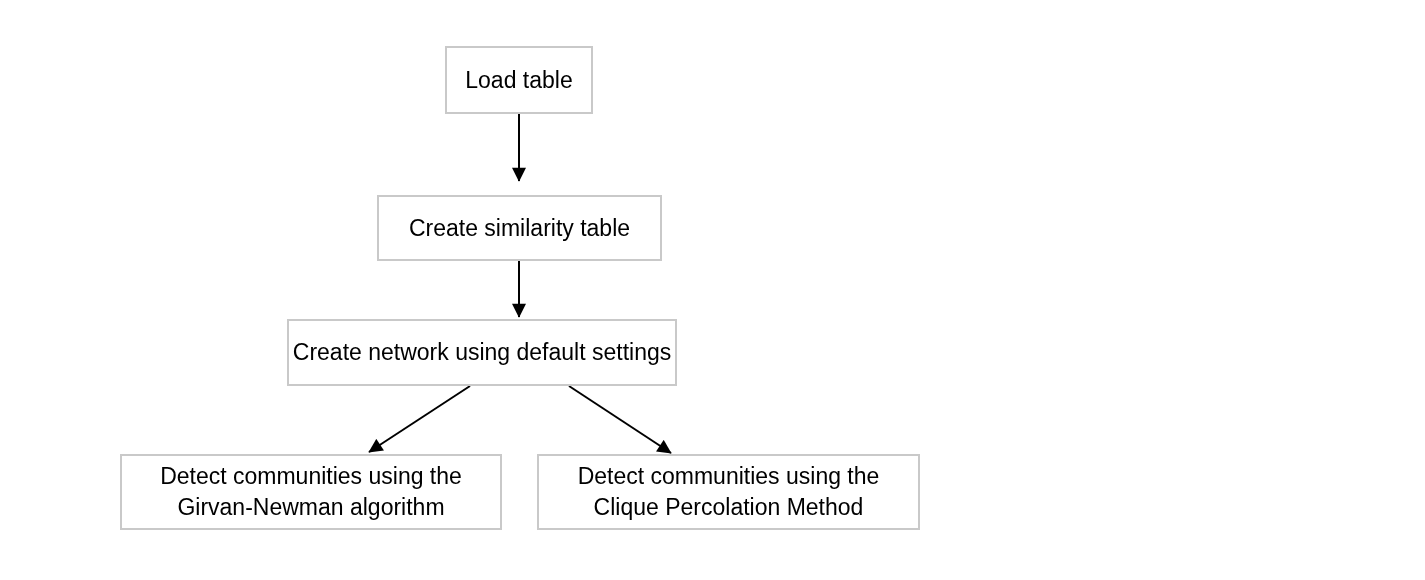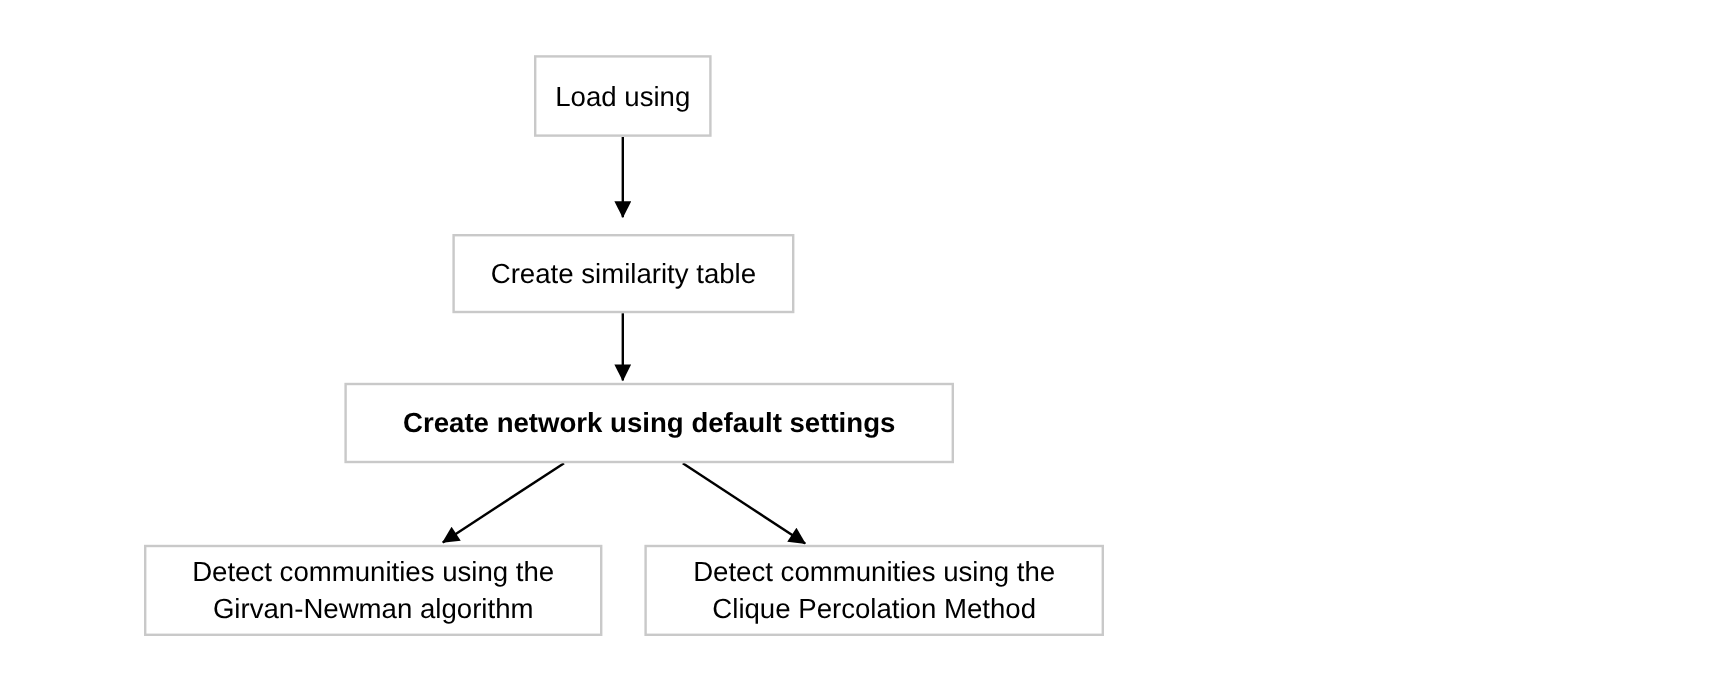"Load using" div.node { text: using -> table }
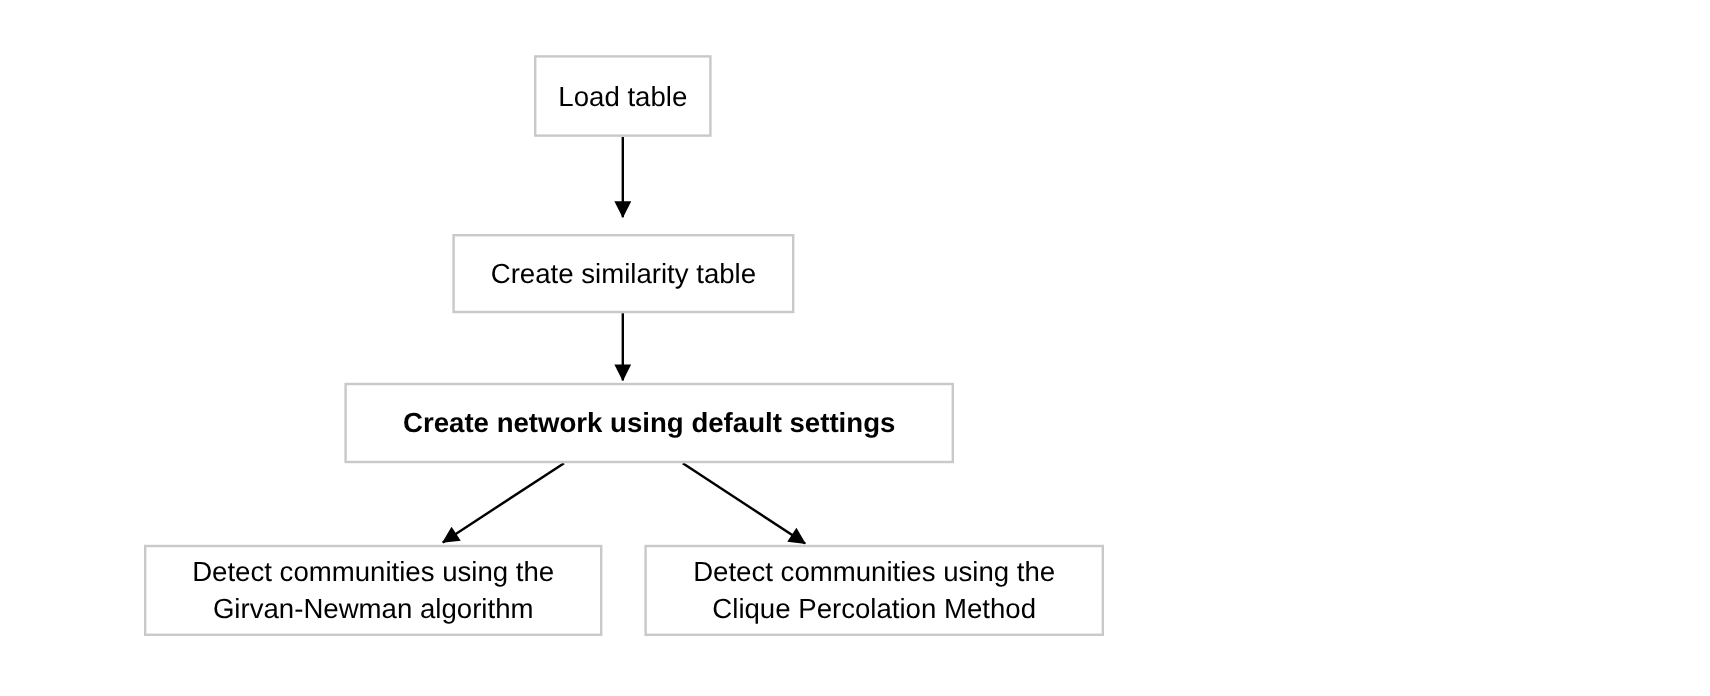"Create network using default settings" #node-create-network { font-weight: bold -> none; width: 508px -> 390px }
